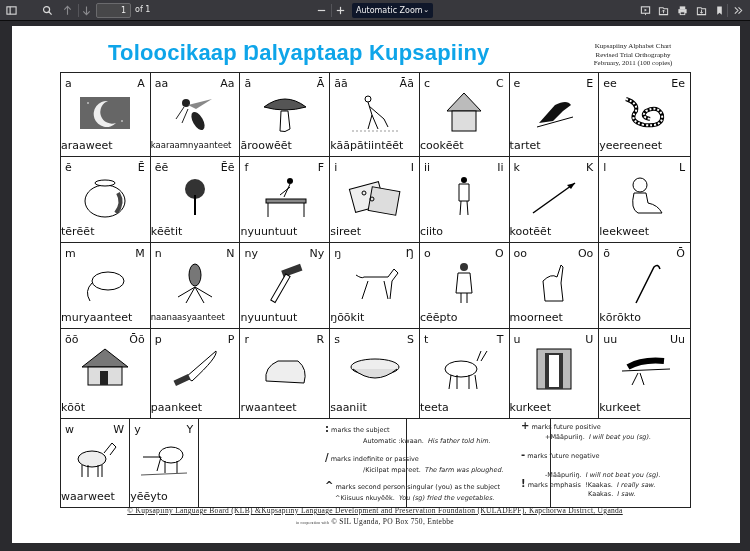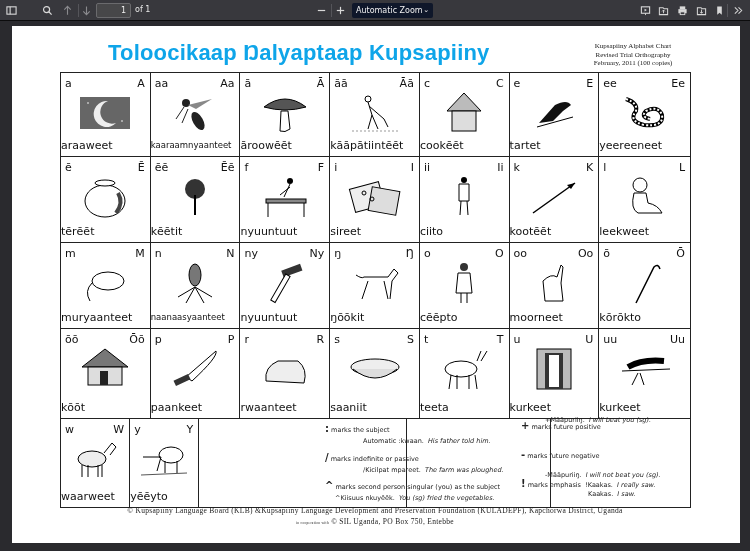"+Māāpuriiŋ. I will beat you" div.ex { top: 0 -> 17px }
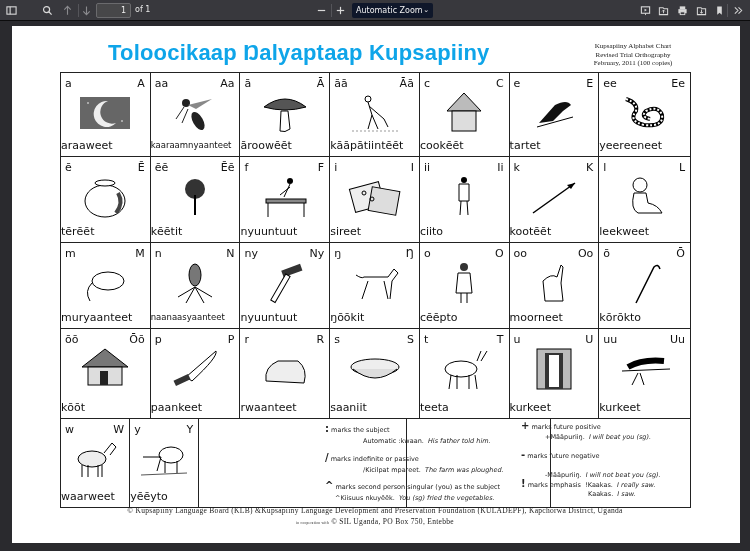"© Kupsapiiny Language Board (KLB)" .footer1 { text-decoration: none -> underline }
